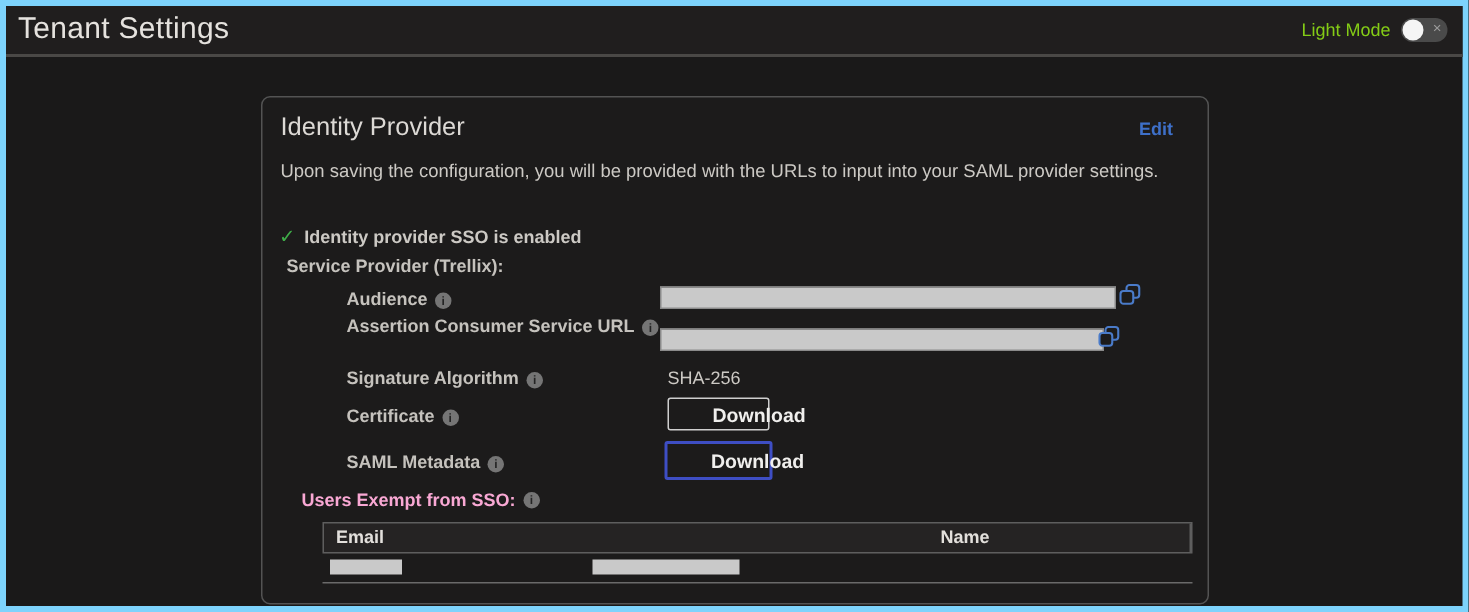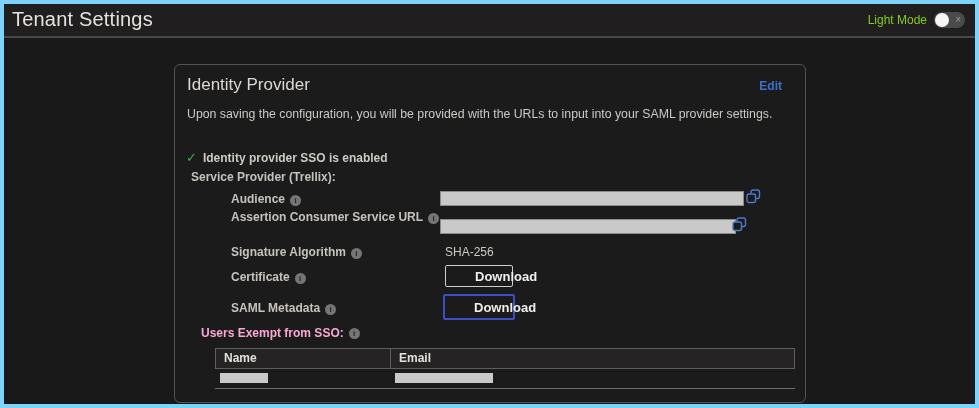"Name" div.t-hcell { order: before "Email" -> after "Email" }
